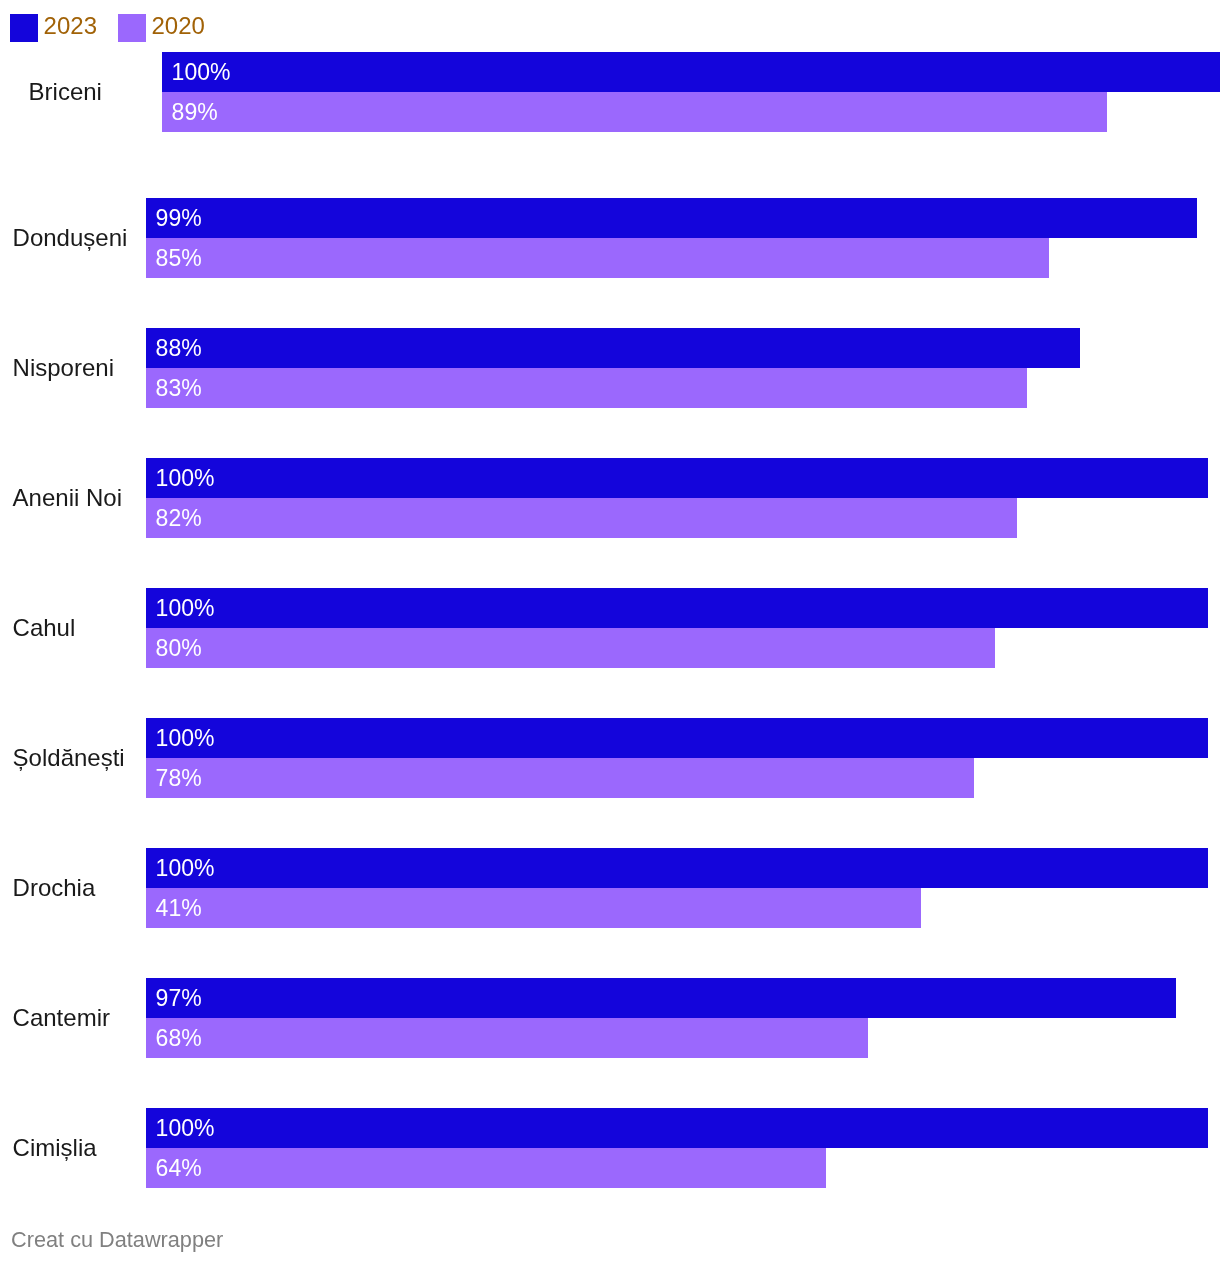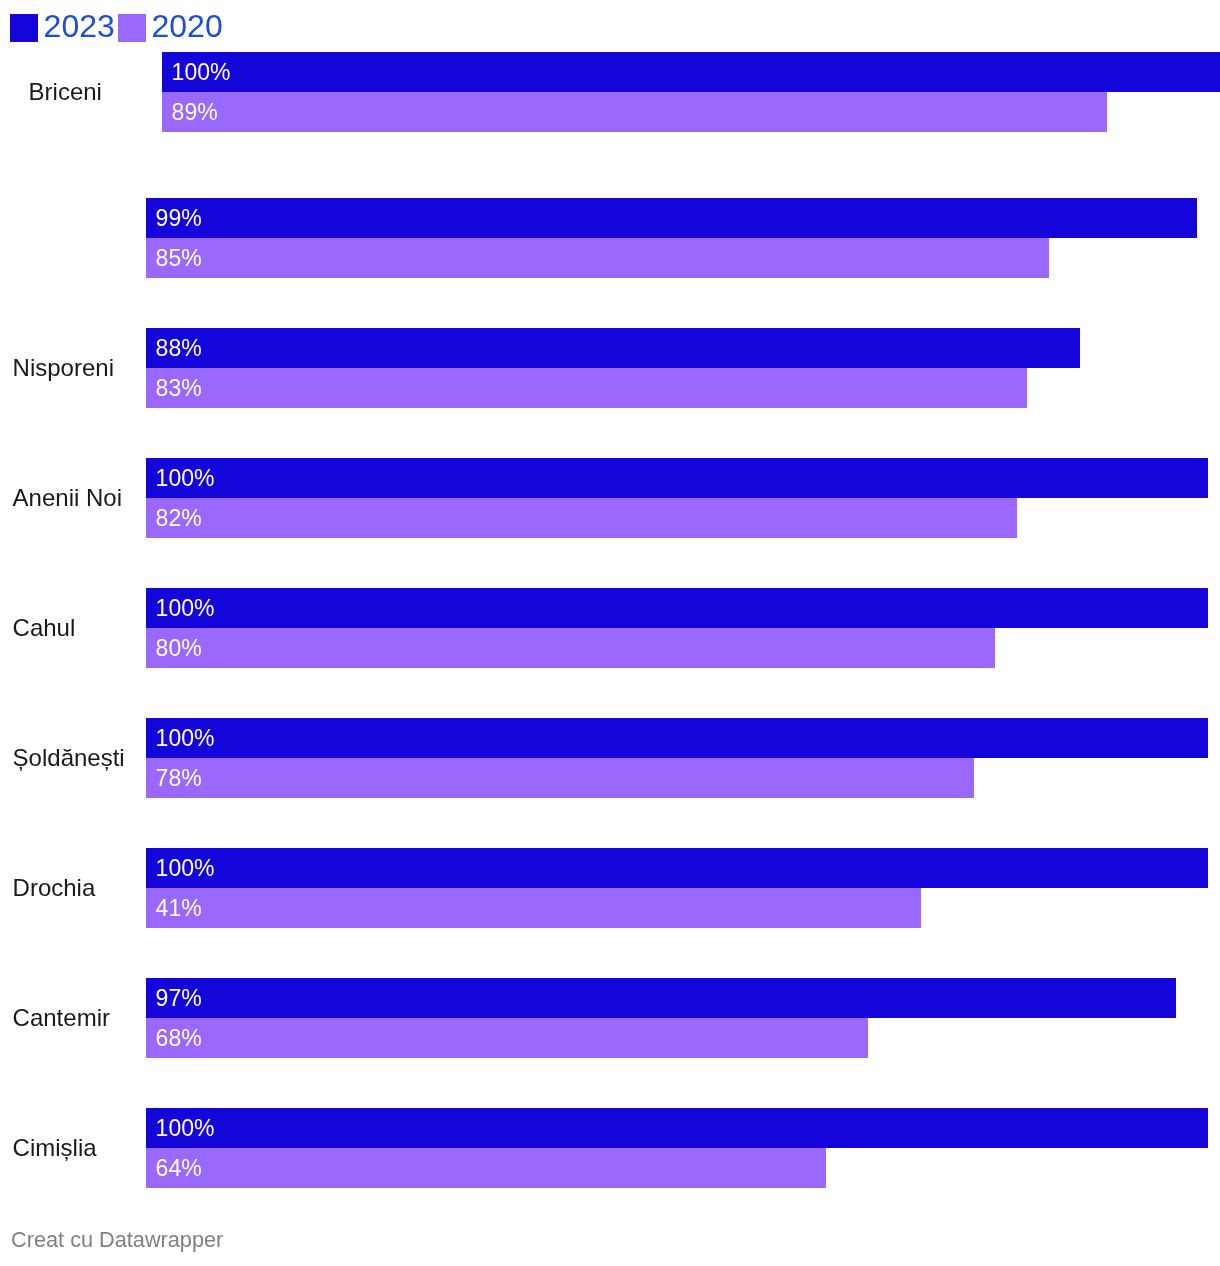"2023" .legend-label { color: #1d4ed8 -> #a16207; font-size: 32px -> 24px }
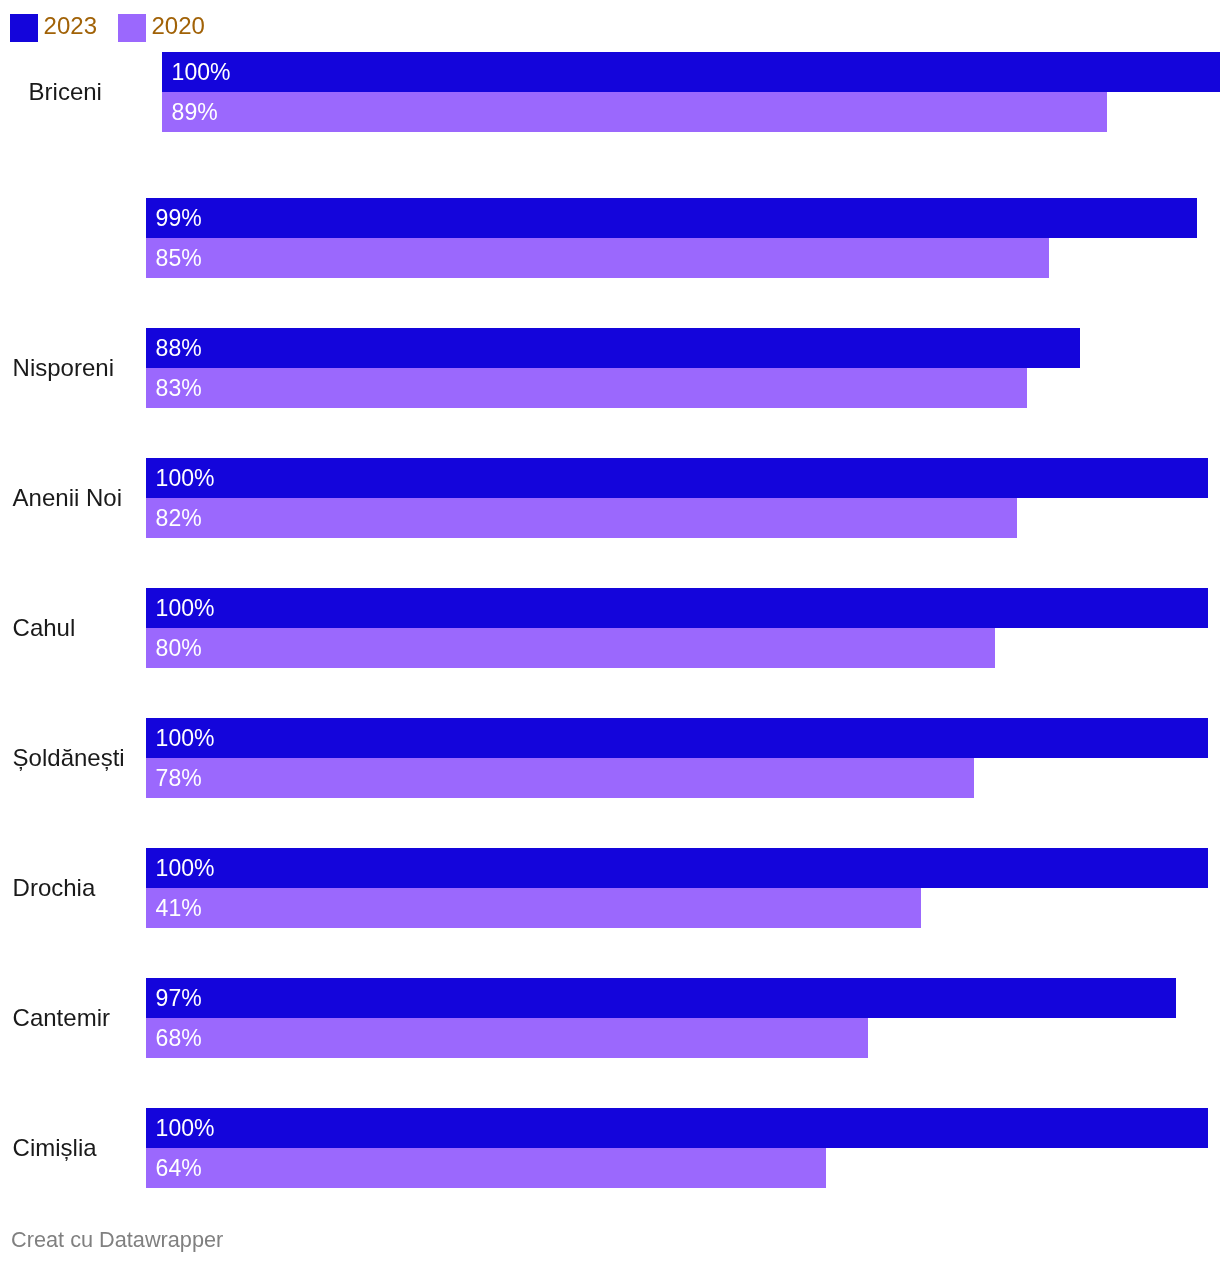"Dondușeni" div.row-label { html: none -> <div>Dondușeni</div> }
